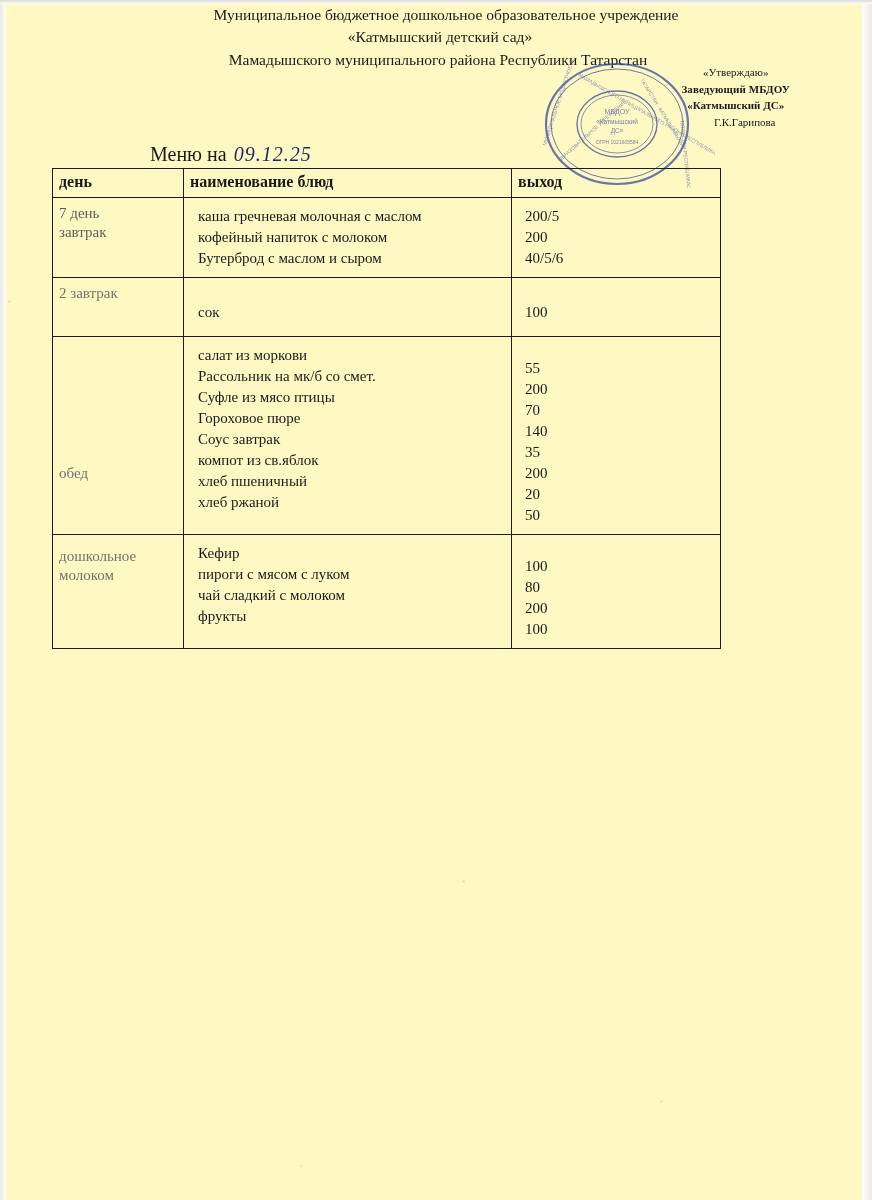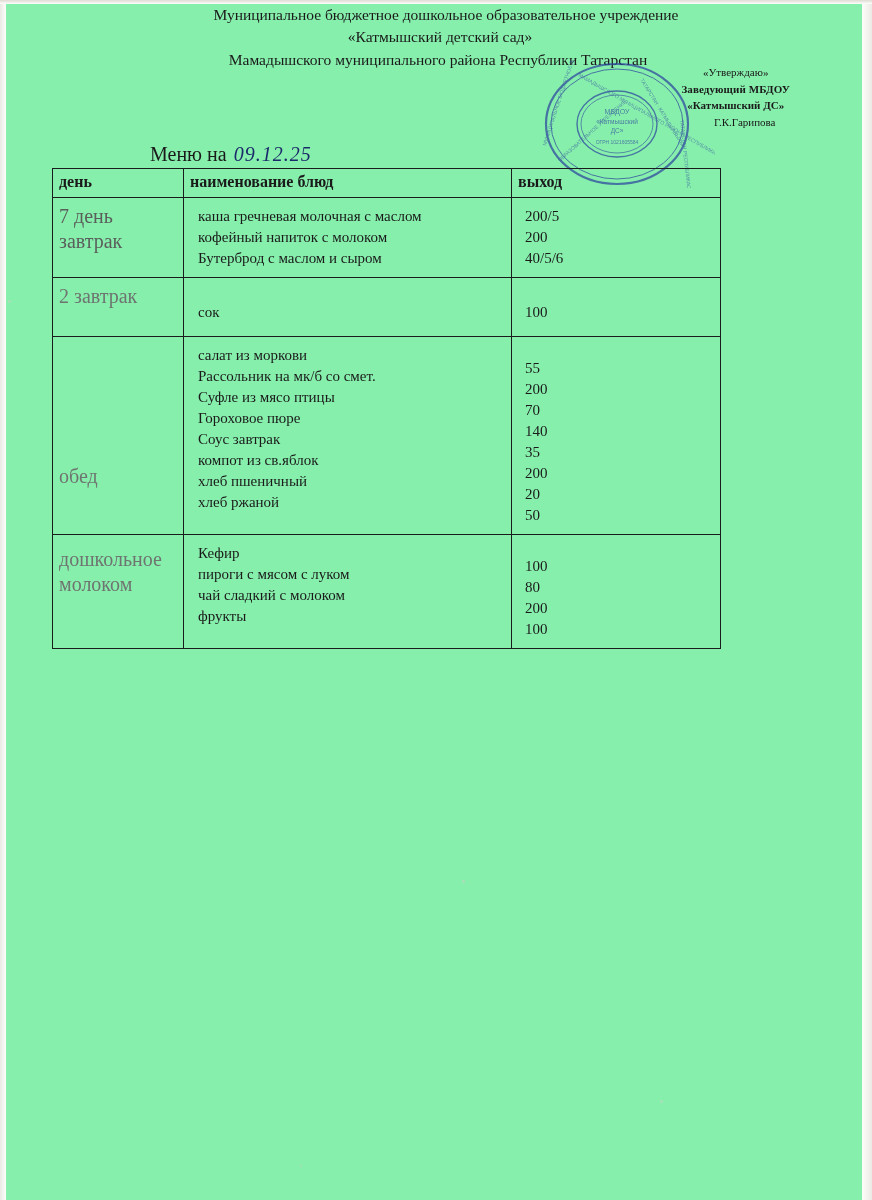"Муниципальное бюджетное дошкольное" .page { background: #86efac -> #fef9c3 }
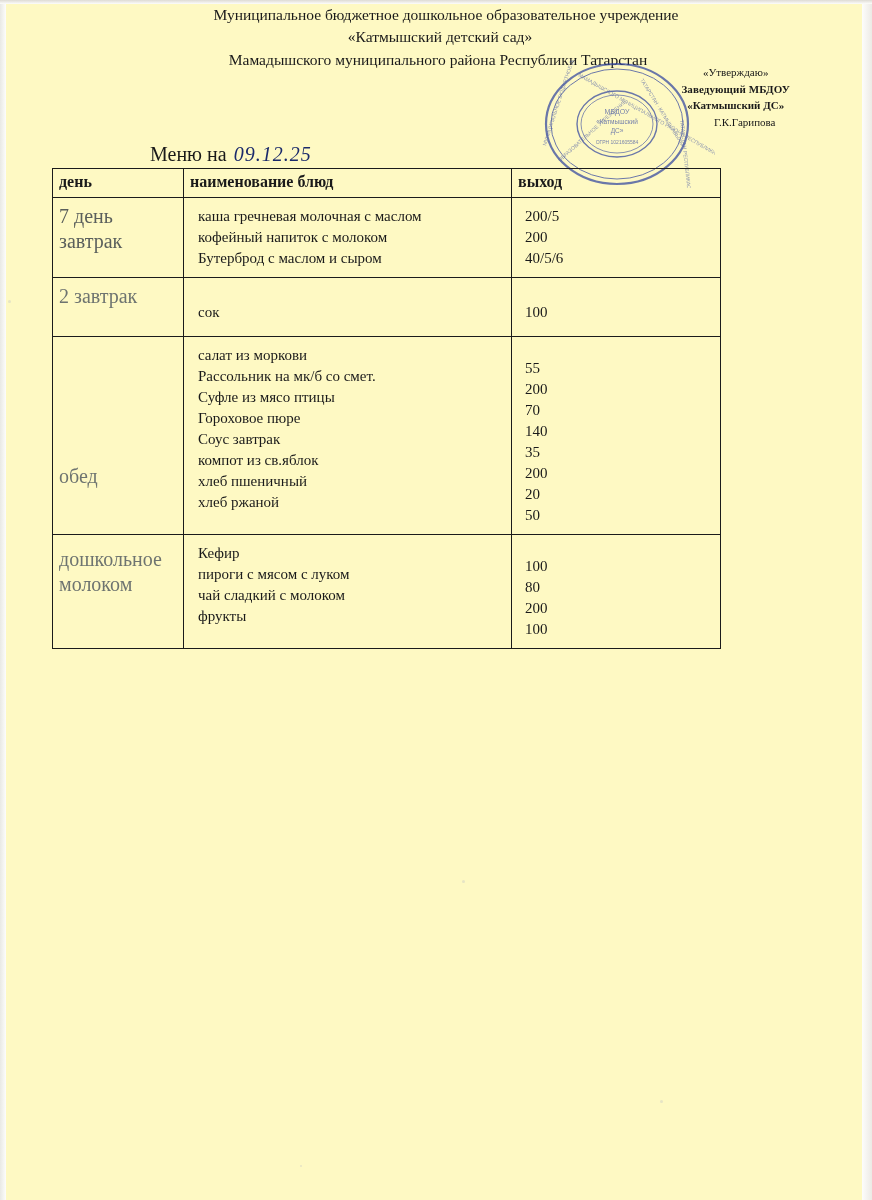"7 день" .day-cell { font-size: 20px -> 15px }
